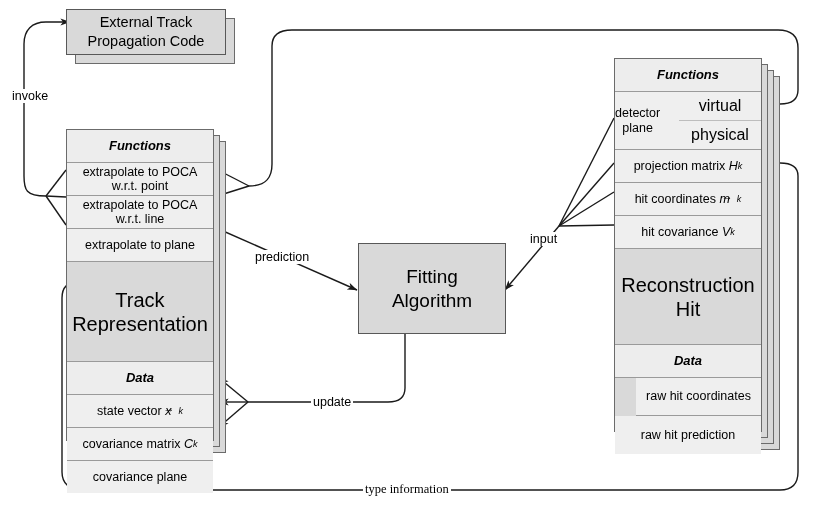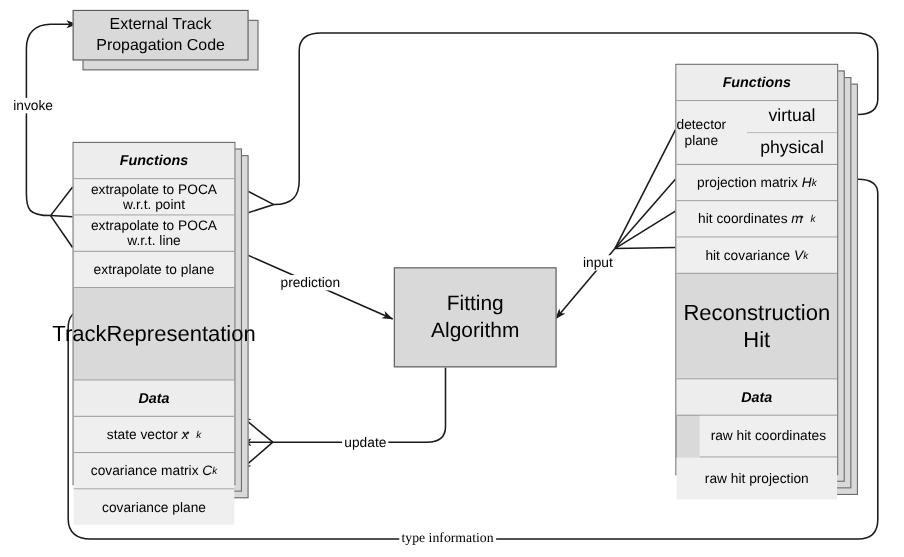"Track" div.row { flex-direction: row -> column; height: 84px -> 100px }
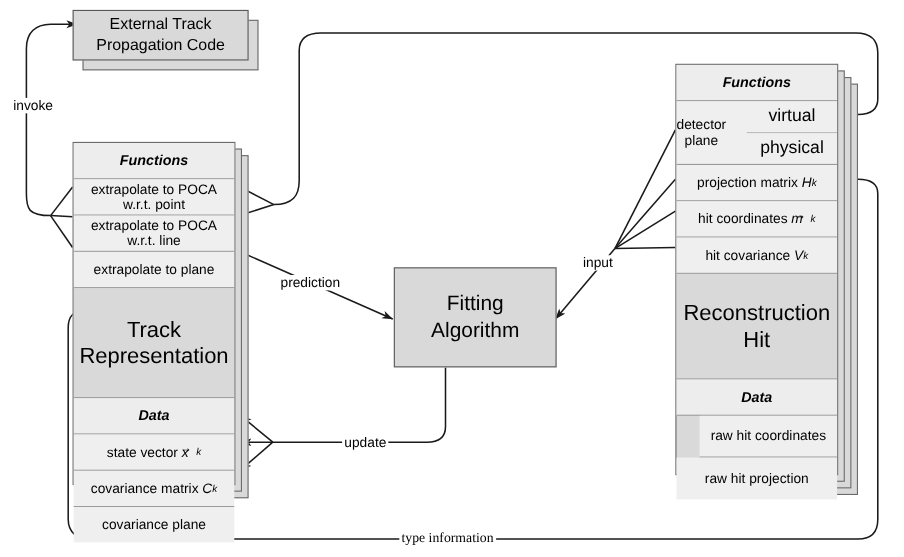"raw hit projection" div.row { text: projection -> prediction }
